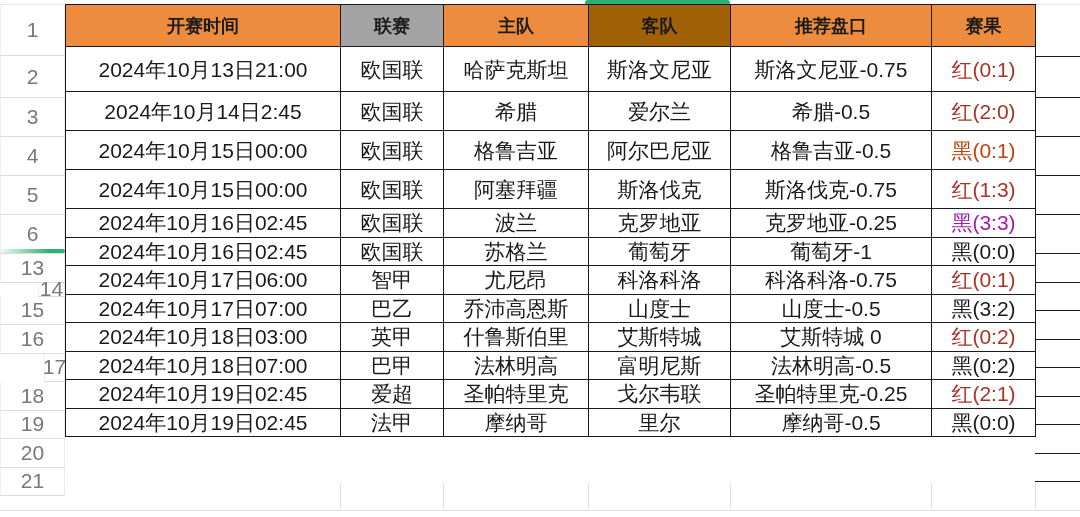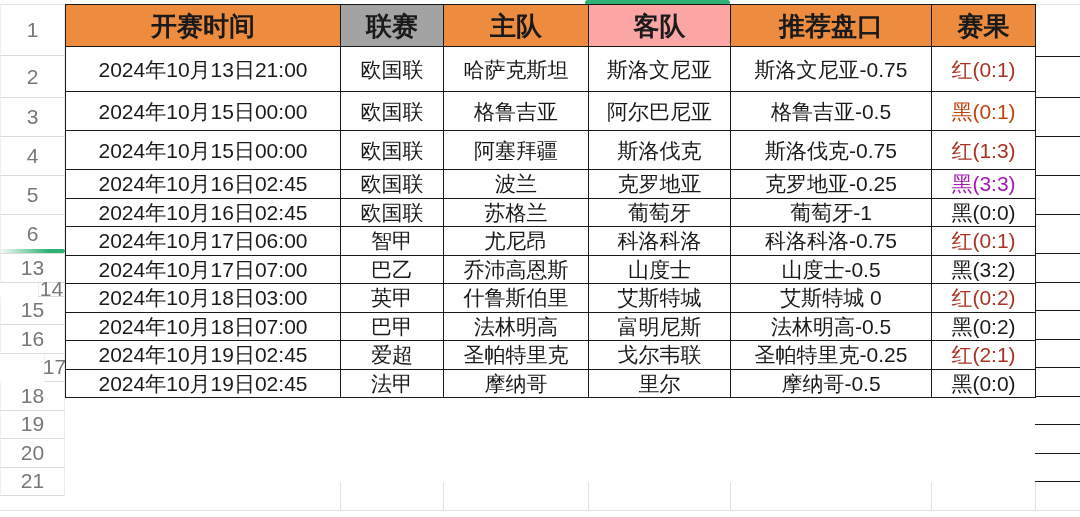"开赛时间" table.sheet tr.header-row td { font-size: 26px -> 18px }
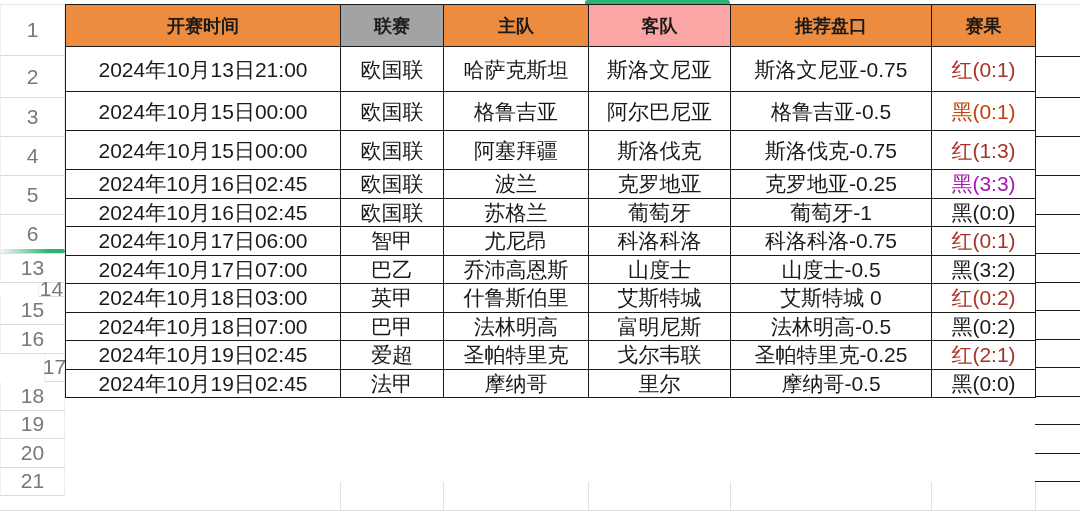"客队" td { background: #fca5a5 -> #a16207 }
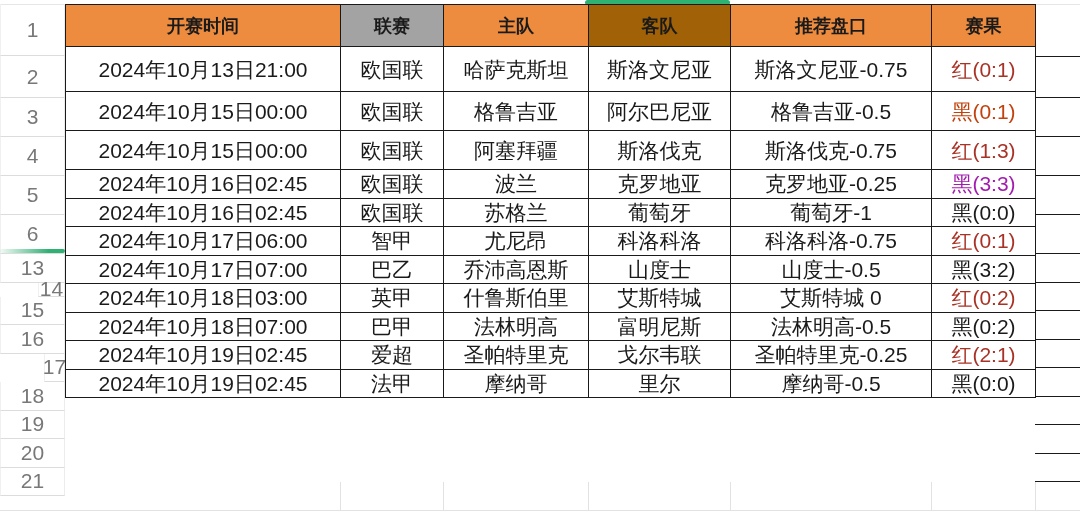"2024年10月14日2:45" tr { html: none -> <tr> <td>2024年10月14日2:45</td> <td>欧国联</td> <td>希腊</td> <td>爱尔兰</td> <td>希腊-0.5</td> <td>红(2:0)</td> </tr> }
